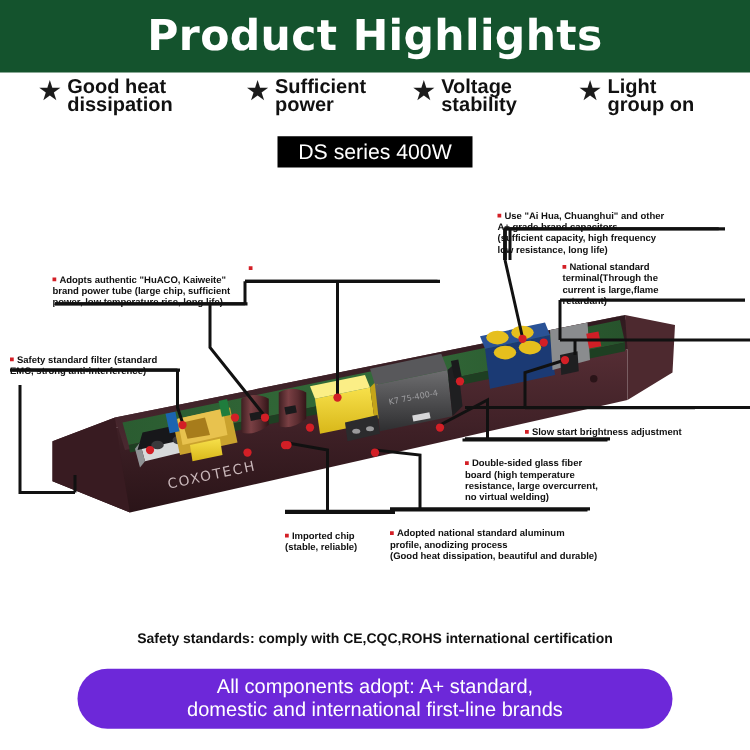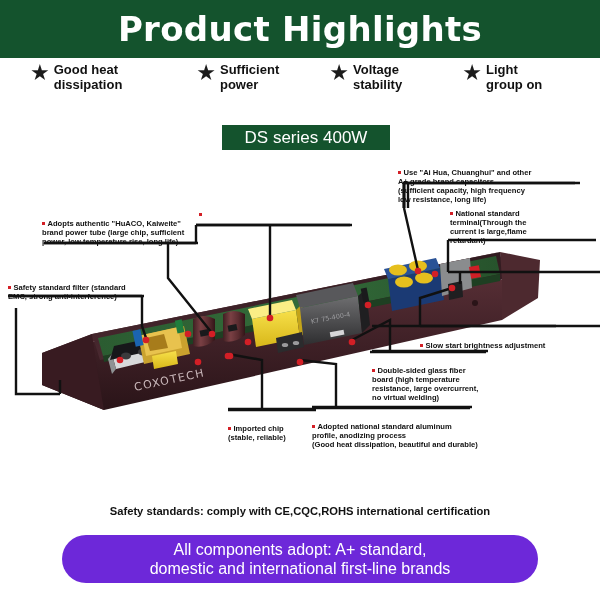"Good heat" .star-label { font-size: 13px -> 16px }
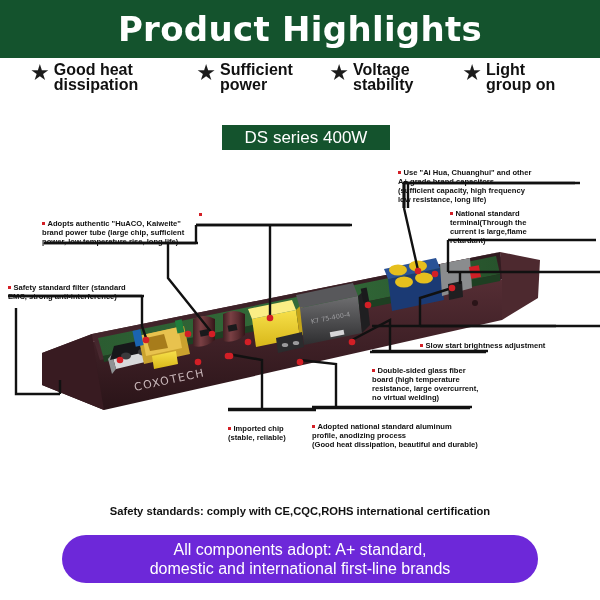"DS series 400W" .series-badge { background: #14532d -> #000000; top: 125px -> 109px; width: 168px -> 156px }
